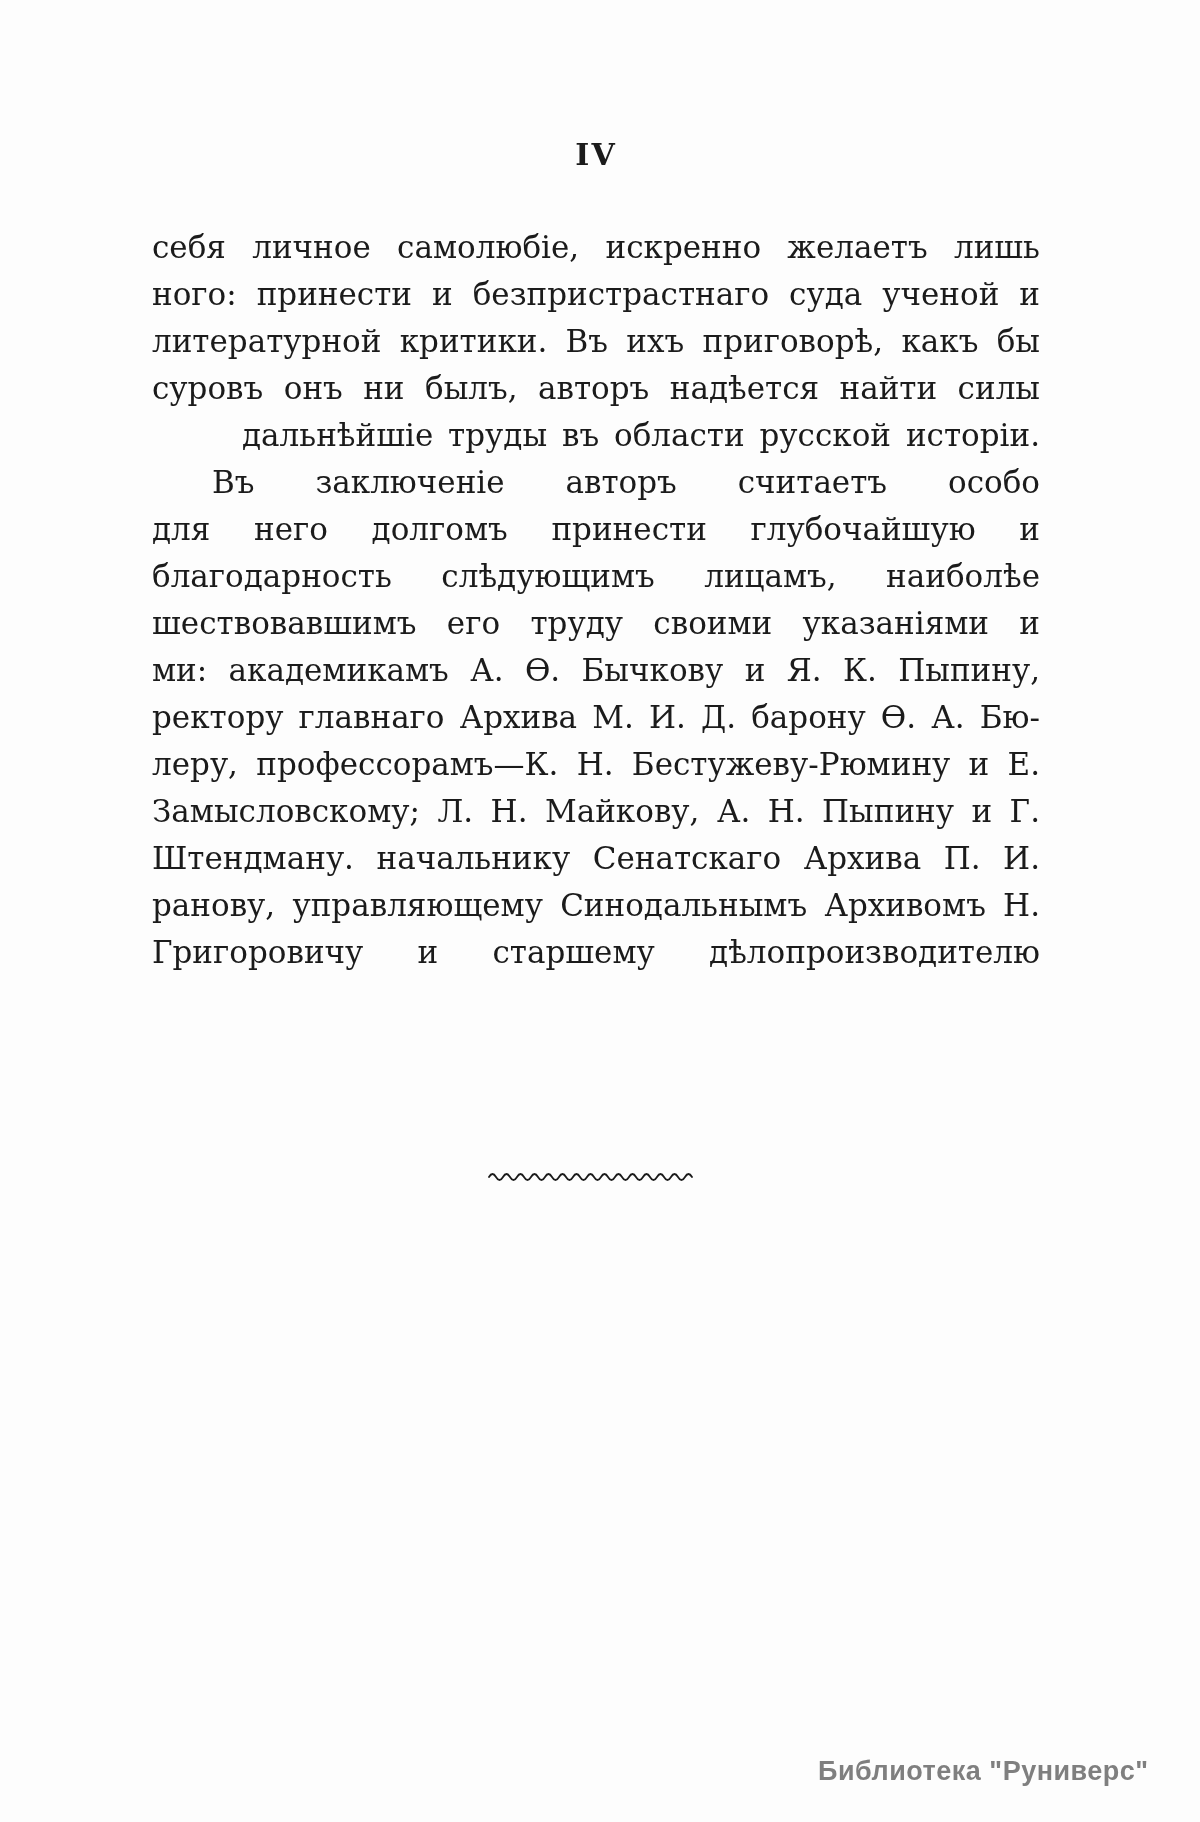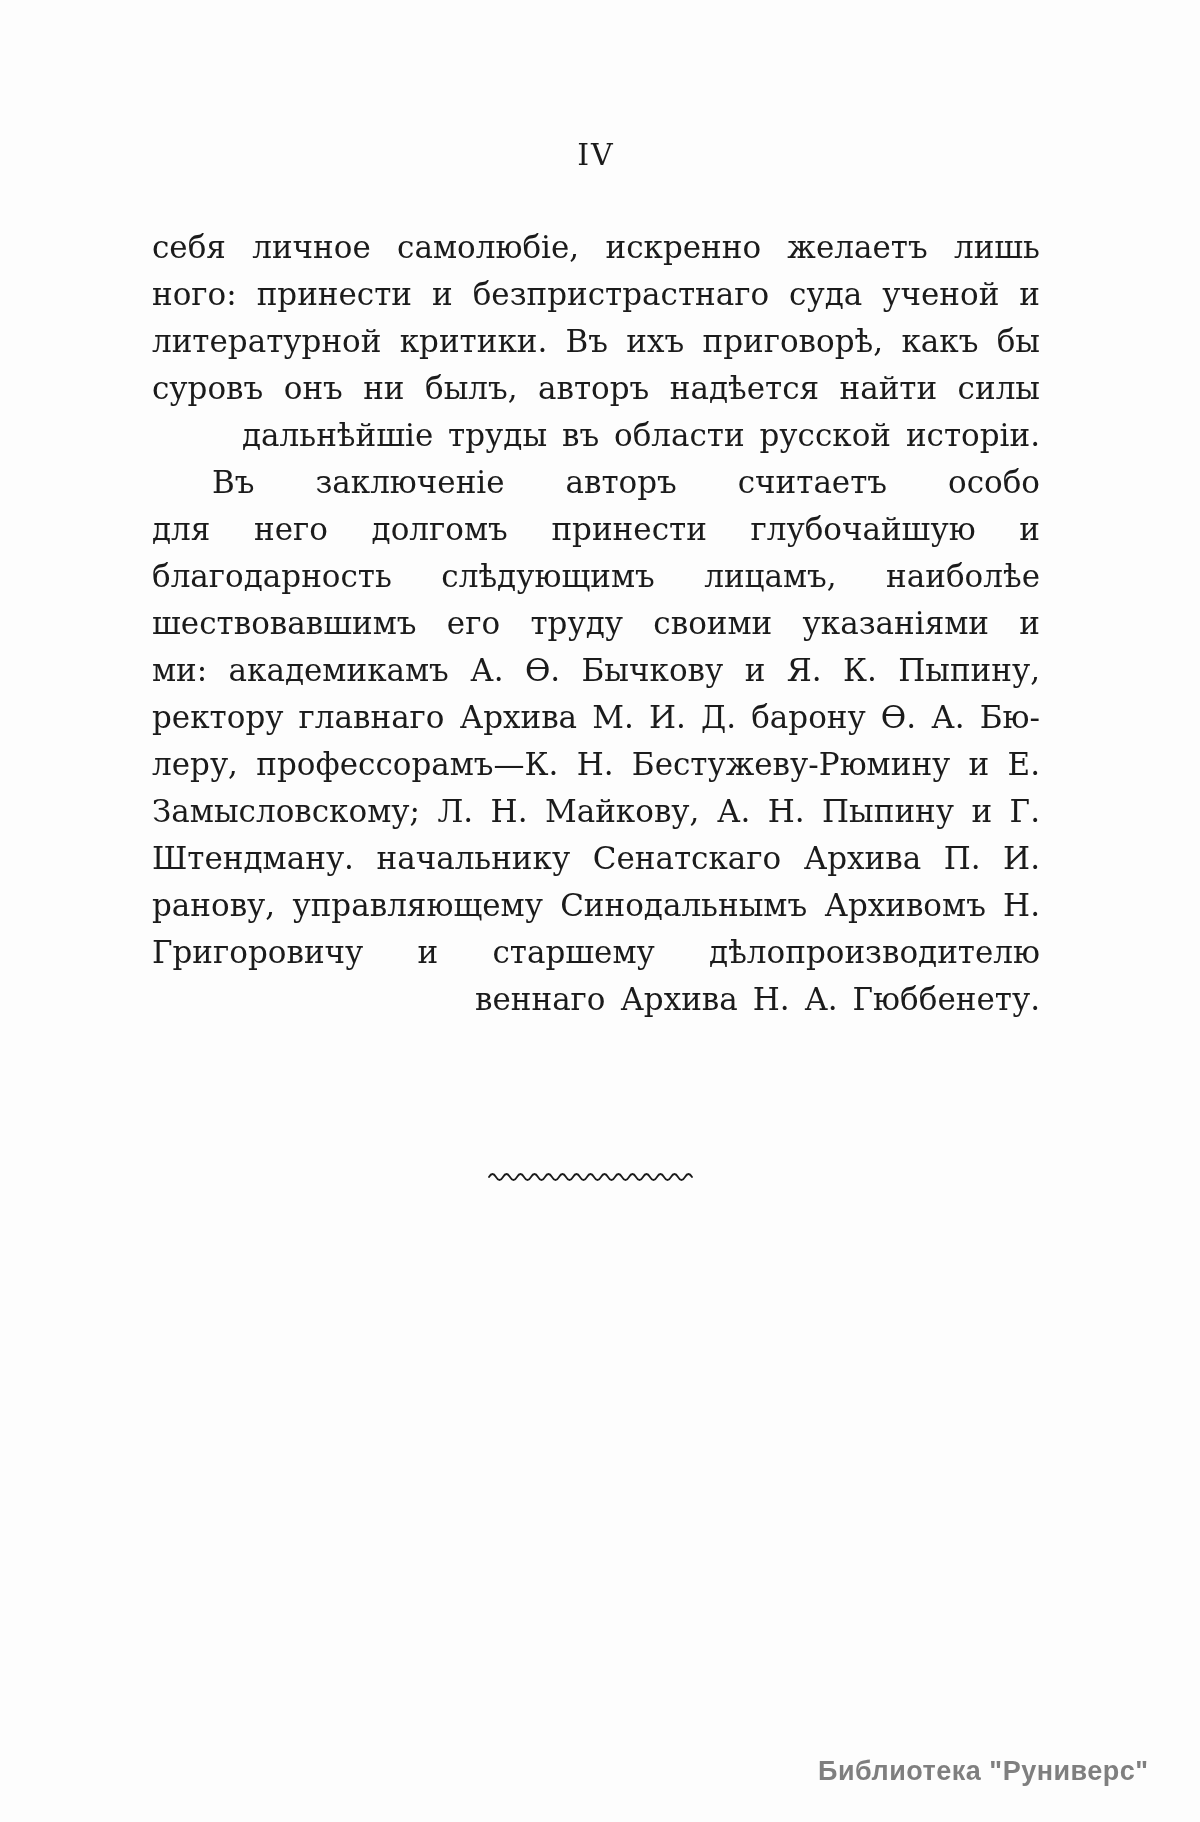"IV" .page-number { font-weight: normal -> bold }
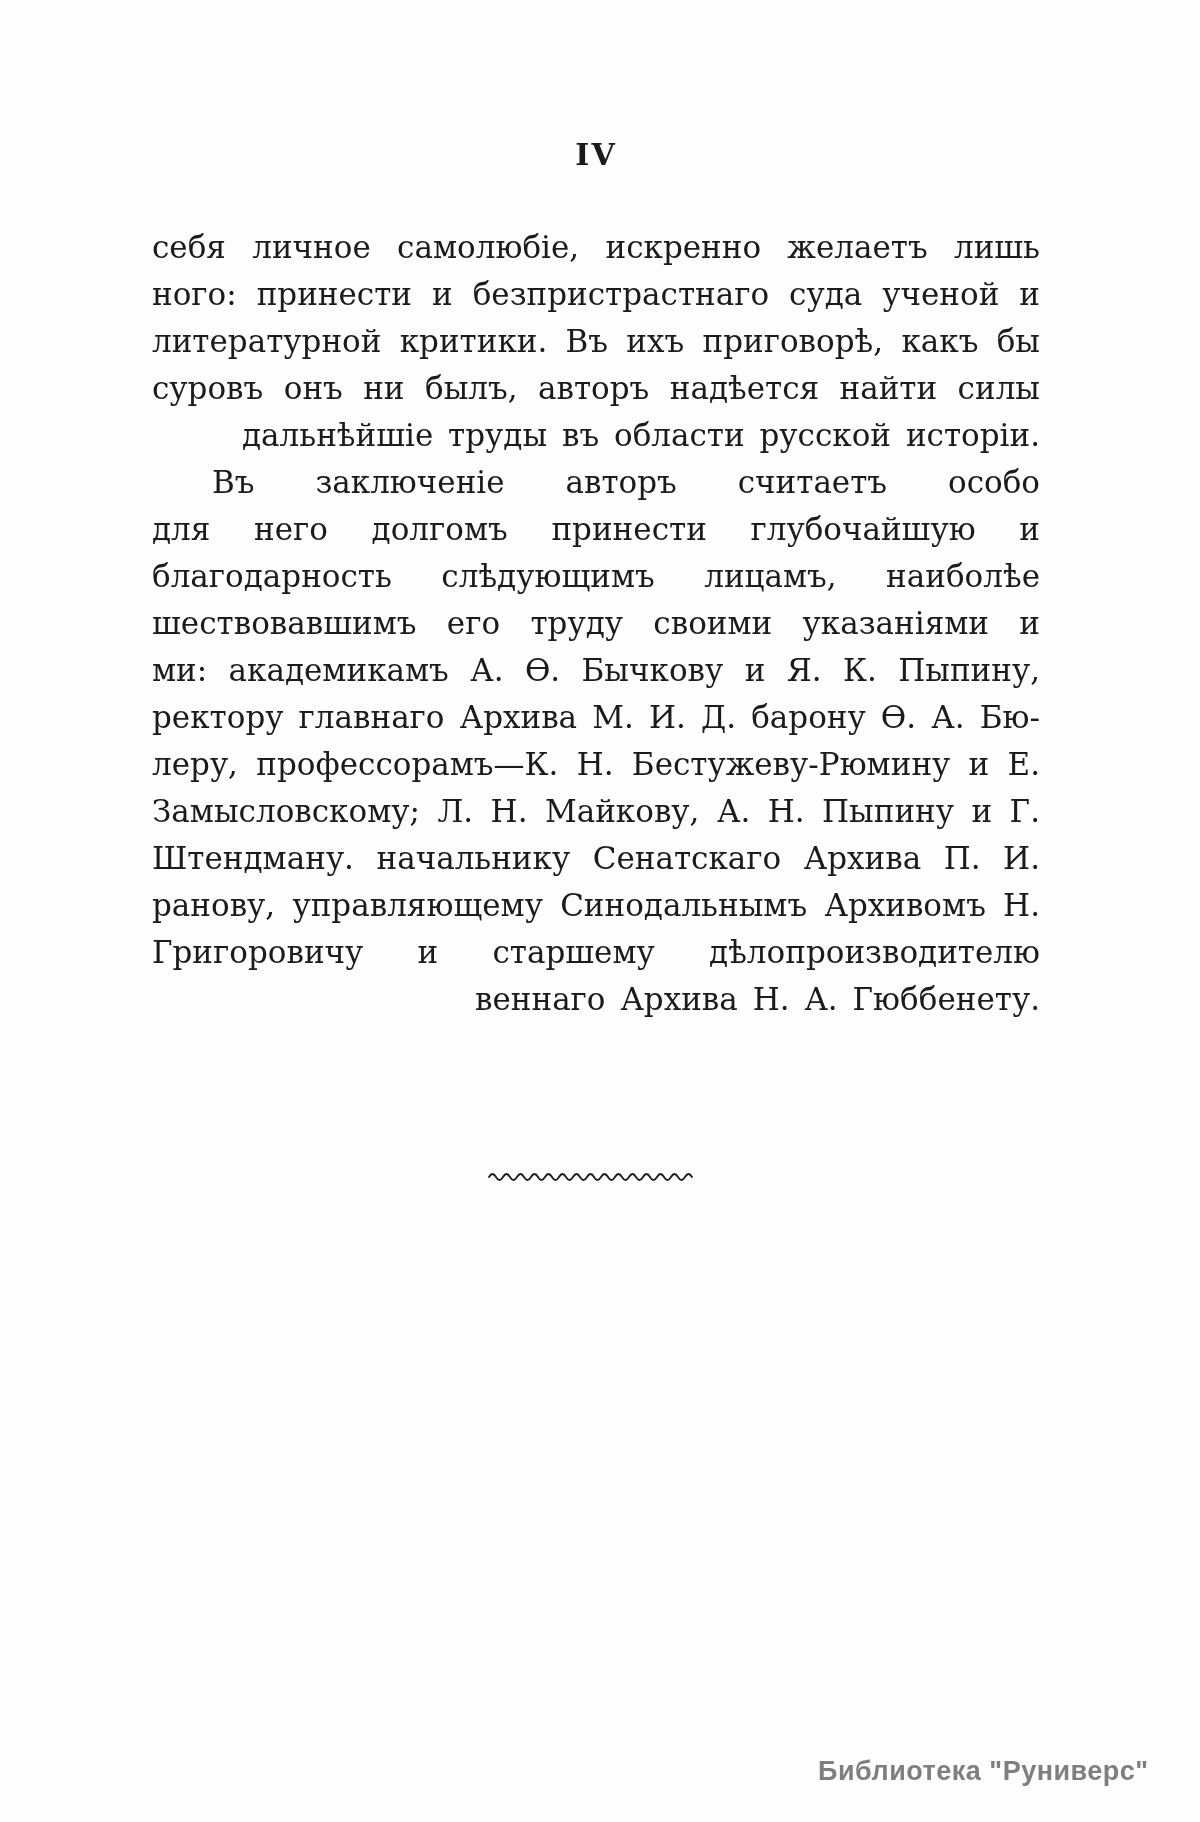"веннаго Архива Н. А. Гюббенету." div.line { html: <div>веннаго Архива Н. А. Гюббенету.</div> -> none }
